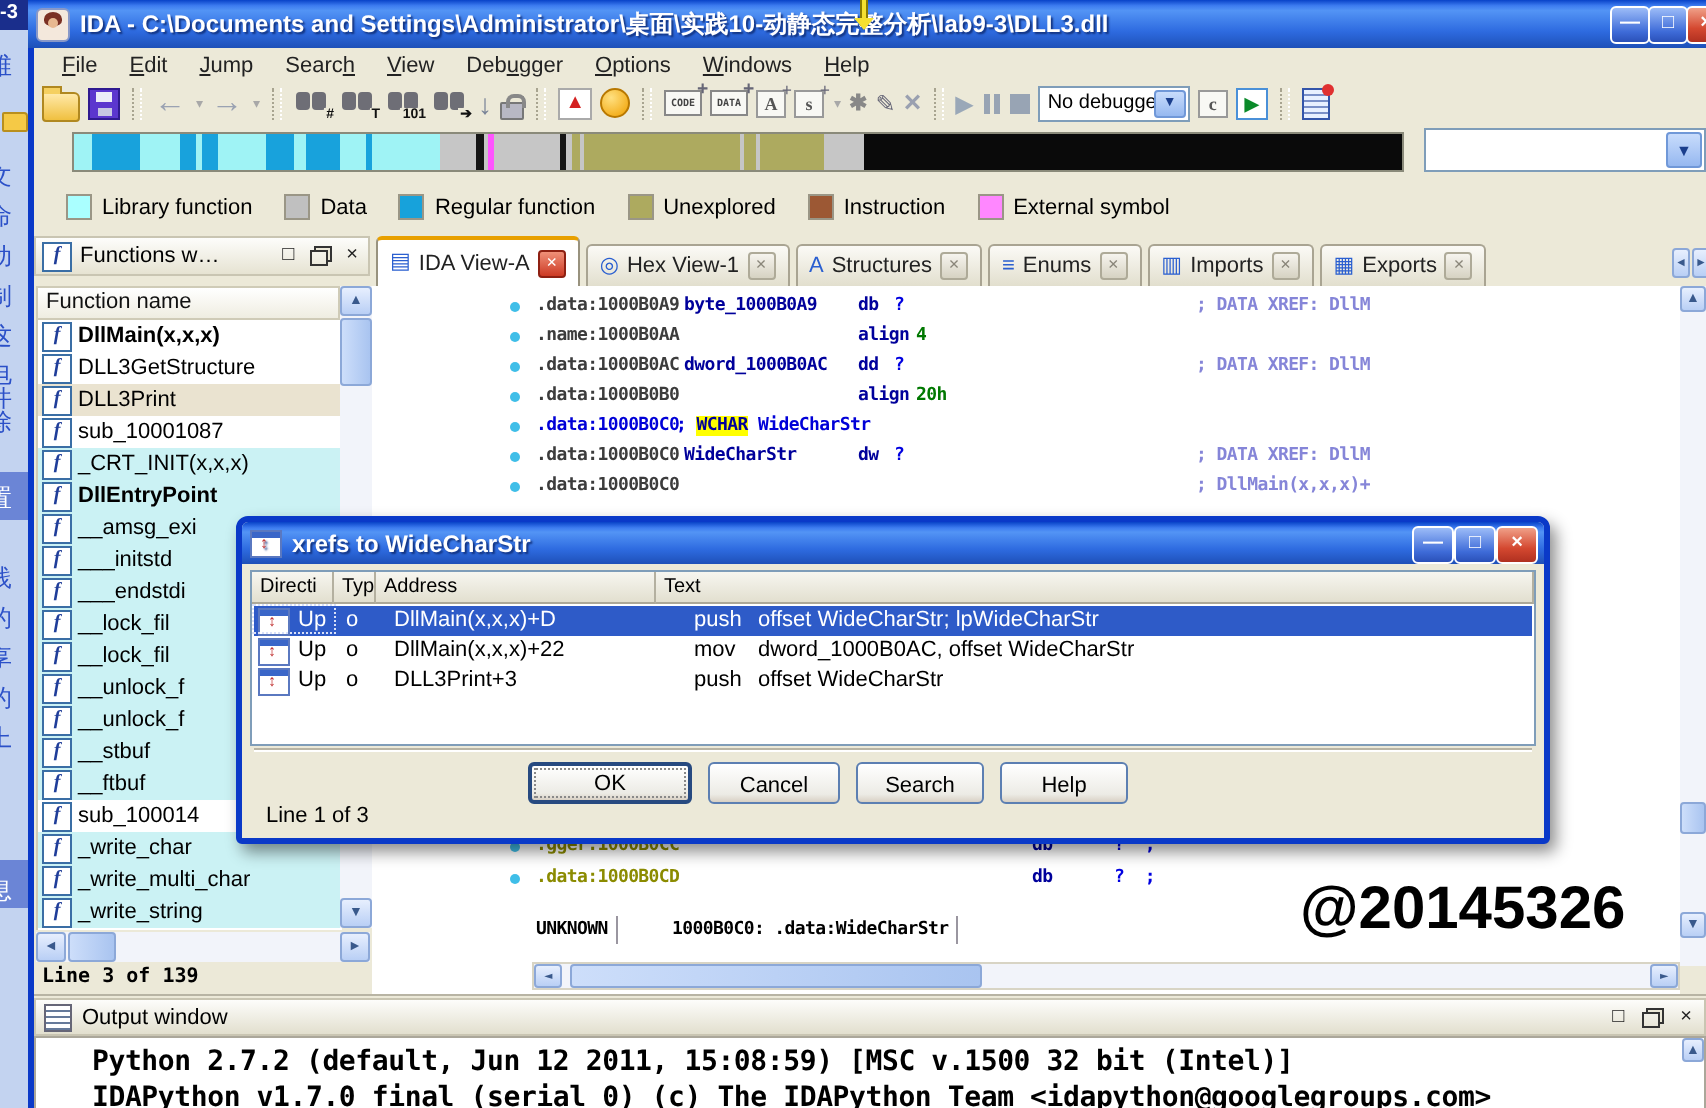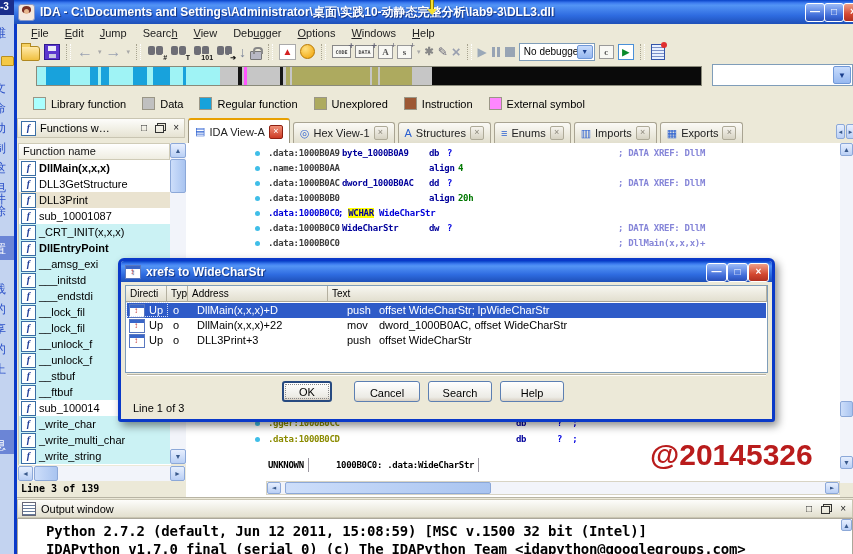"; DATA XREF: DllM" .d-cmt { left: 432px -> 412px }
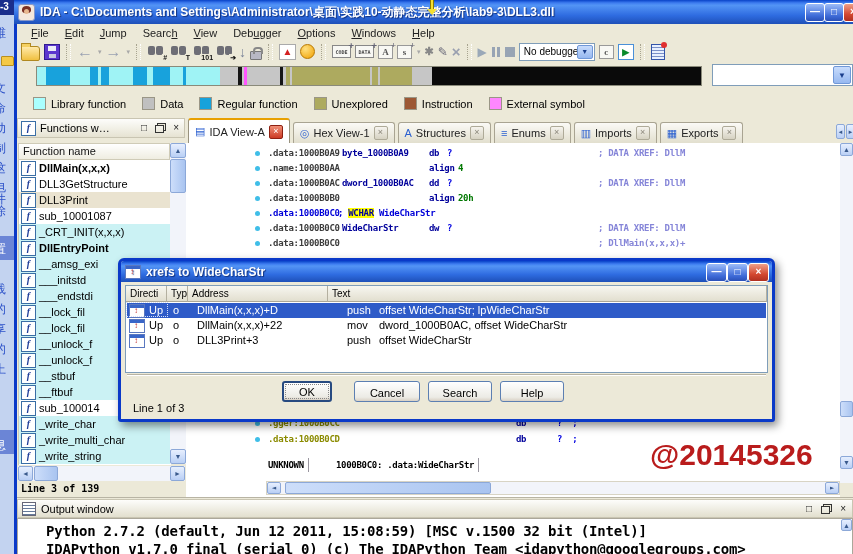"OK" button.xpbtn { left: 161px -> 143px; width: 50px -> 82px }
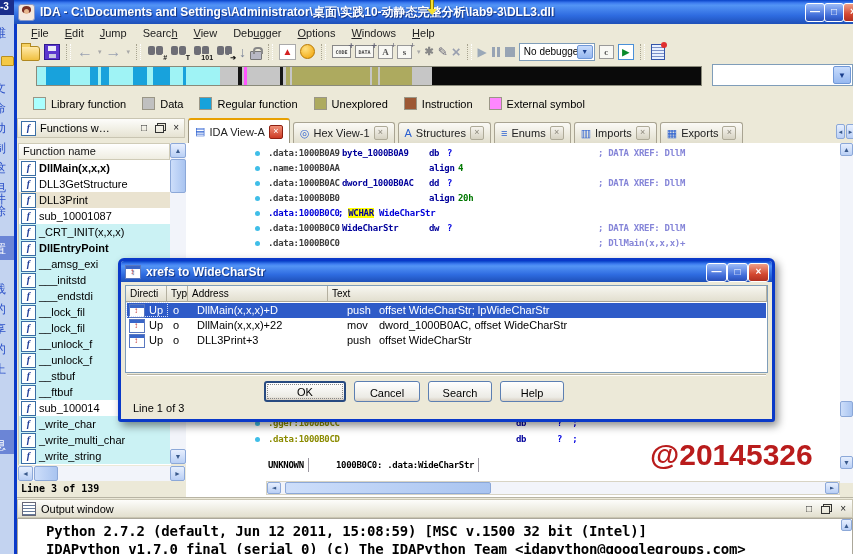"@20145326" #watermark { color: #b91c1c -> #000000 }
